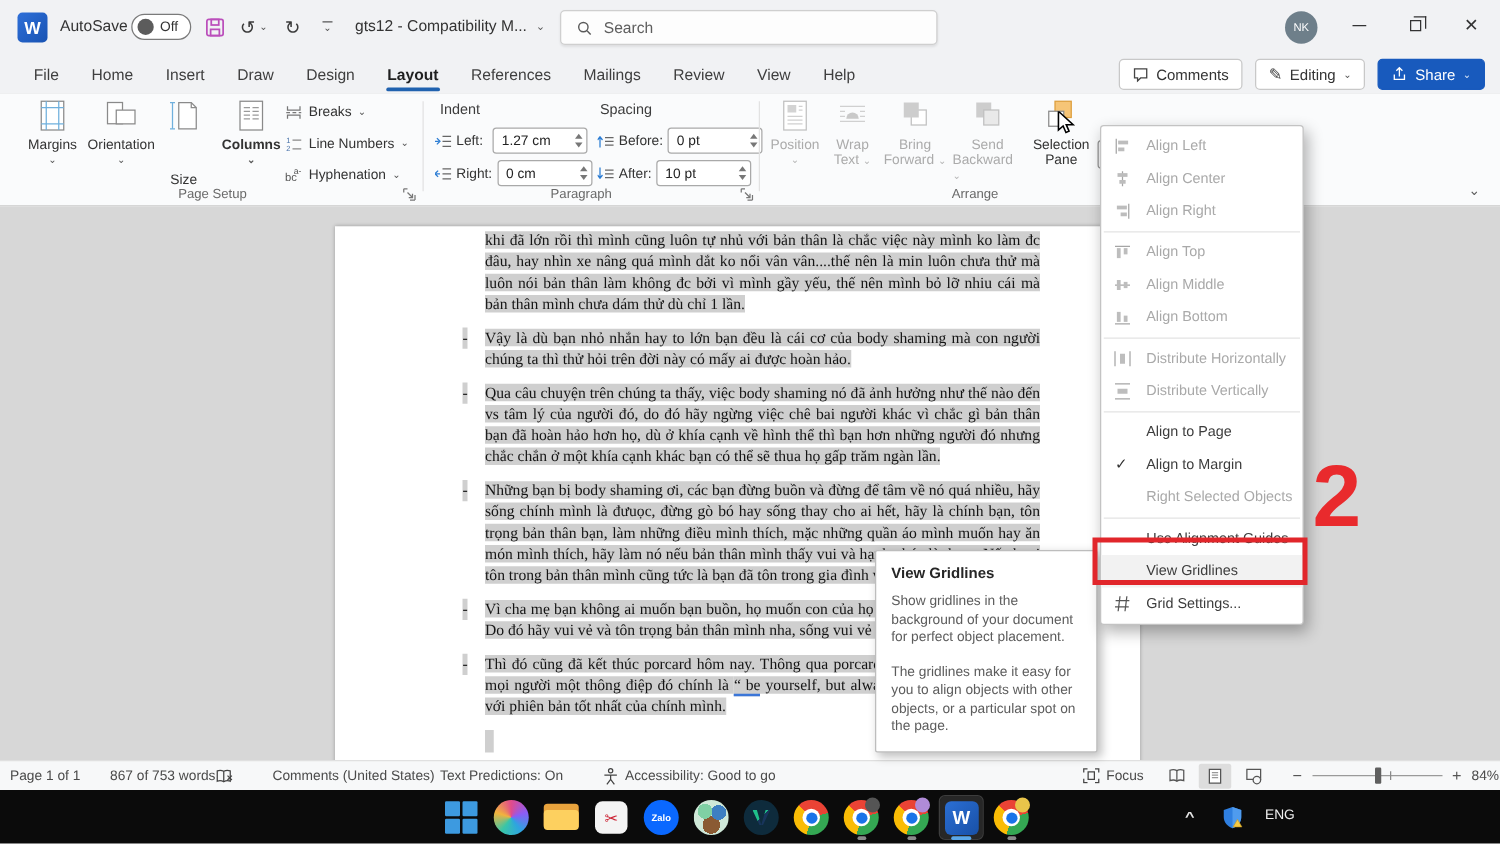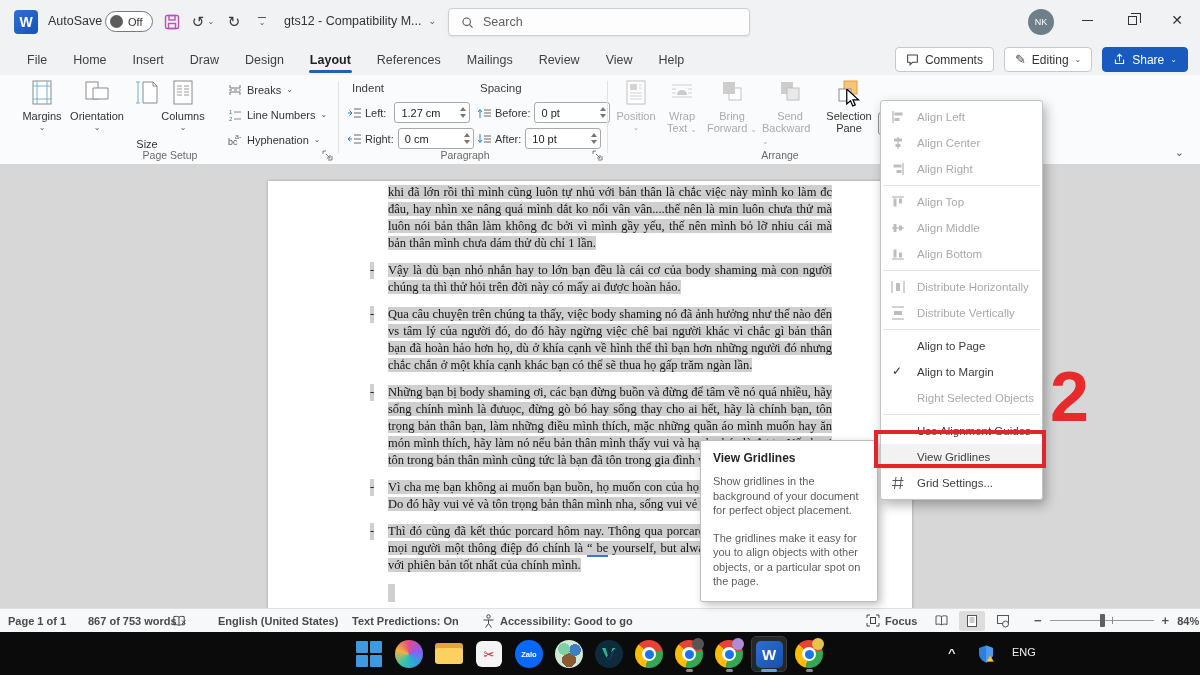"Columns" div.bigbtn { font-weight: none -> bold; left: 158px -> 176px }
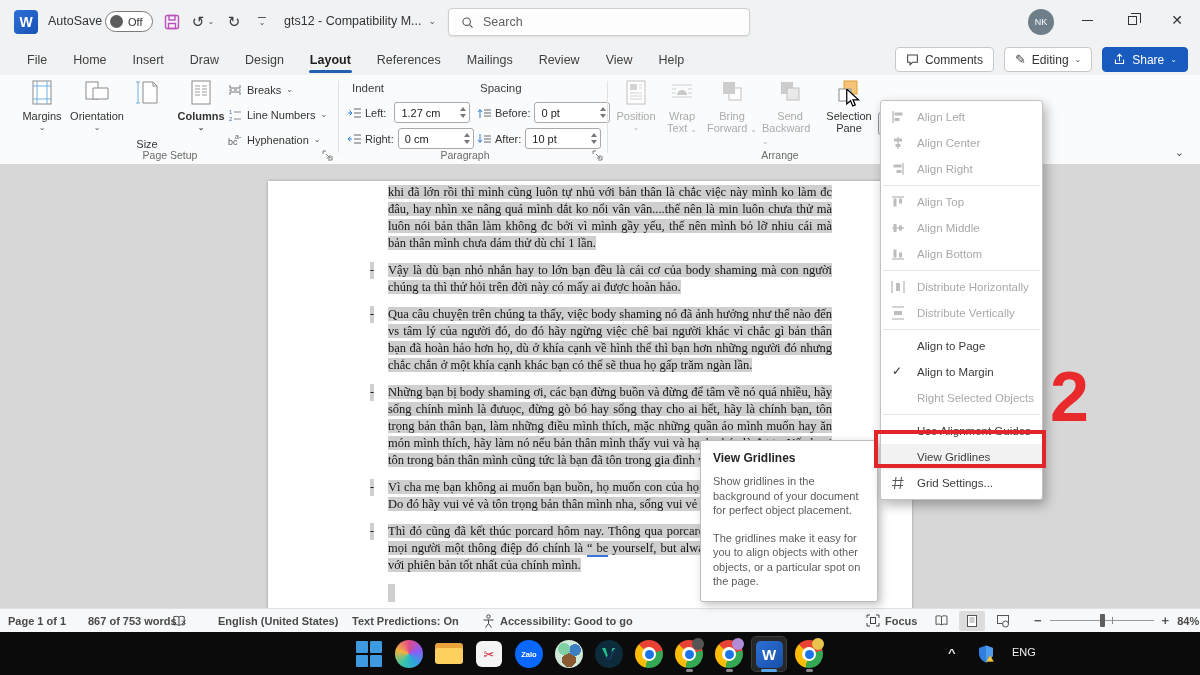"Page 1 of 1" .statusbar { font-weight: bold -> none }
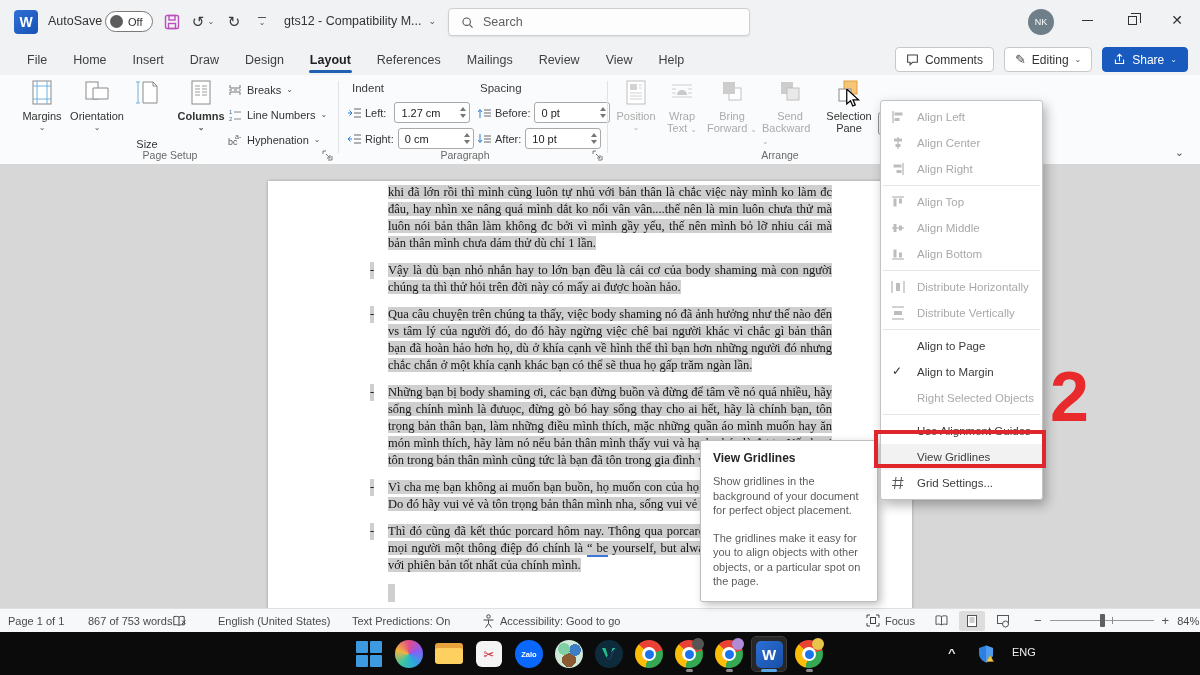"English (United States)" div.sb { text: English -> Comments }
